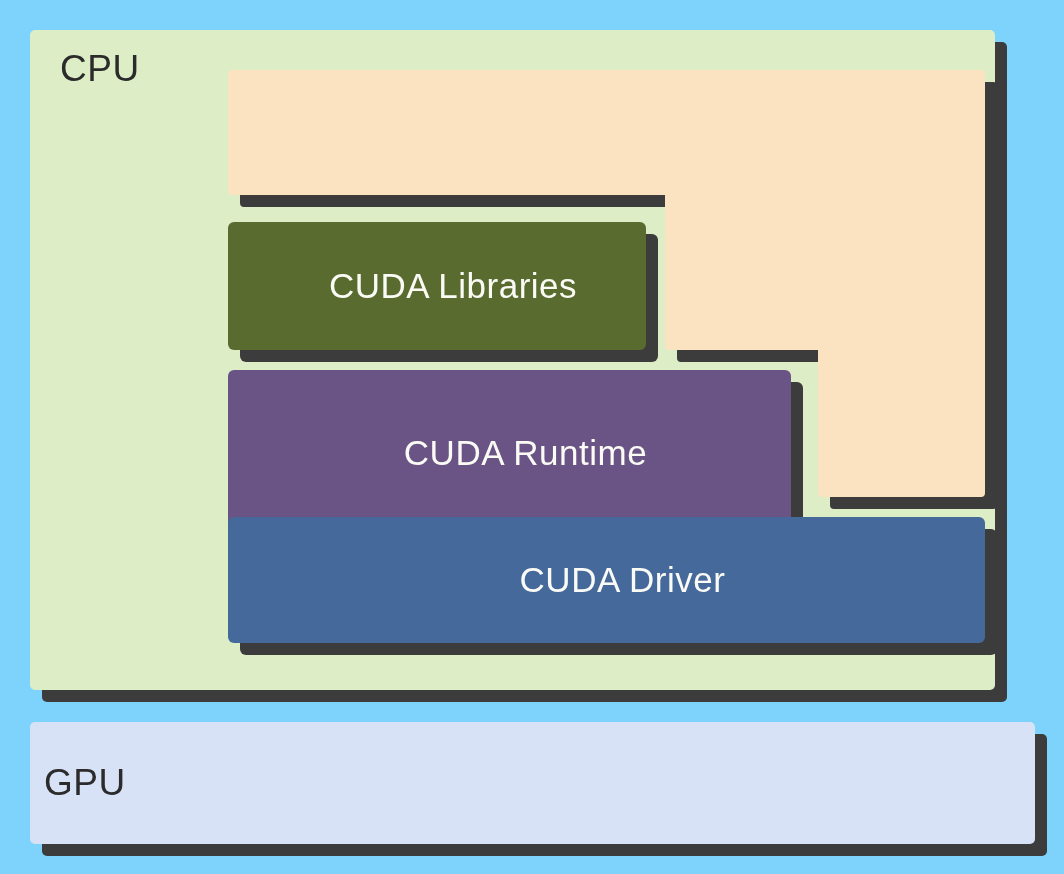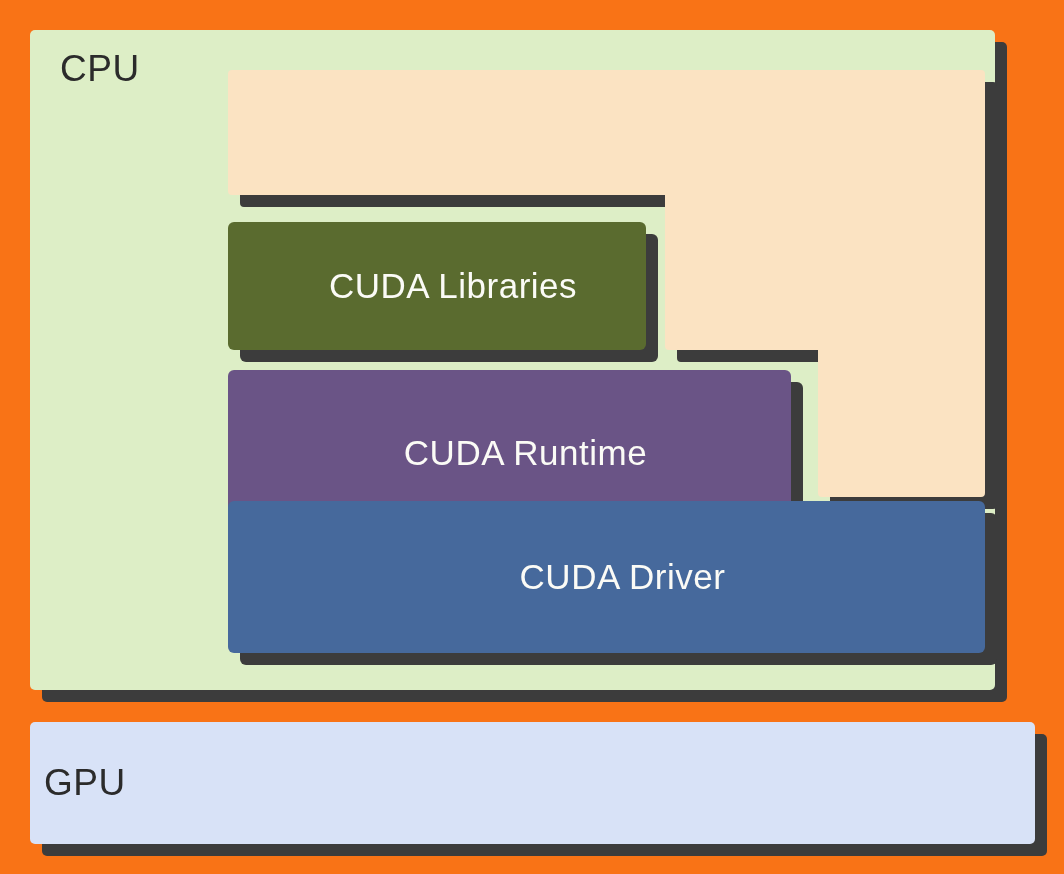"CPU" .canvas { background: #f97316 -> #7dd3fc }
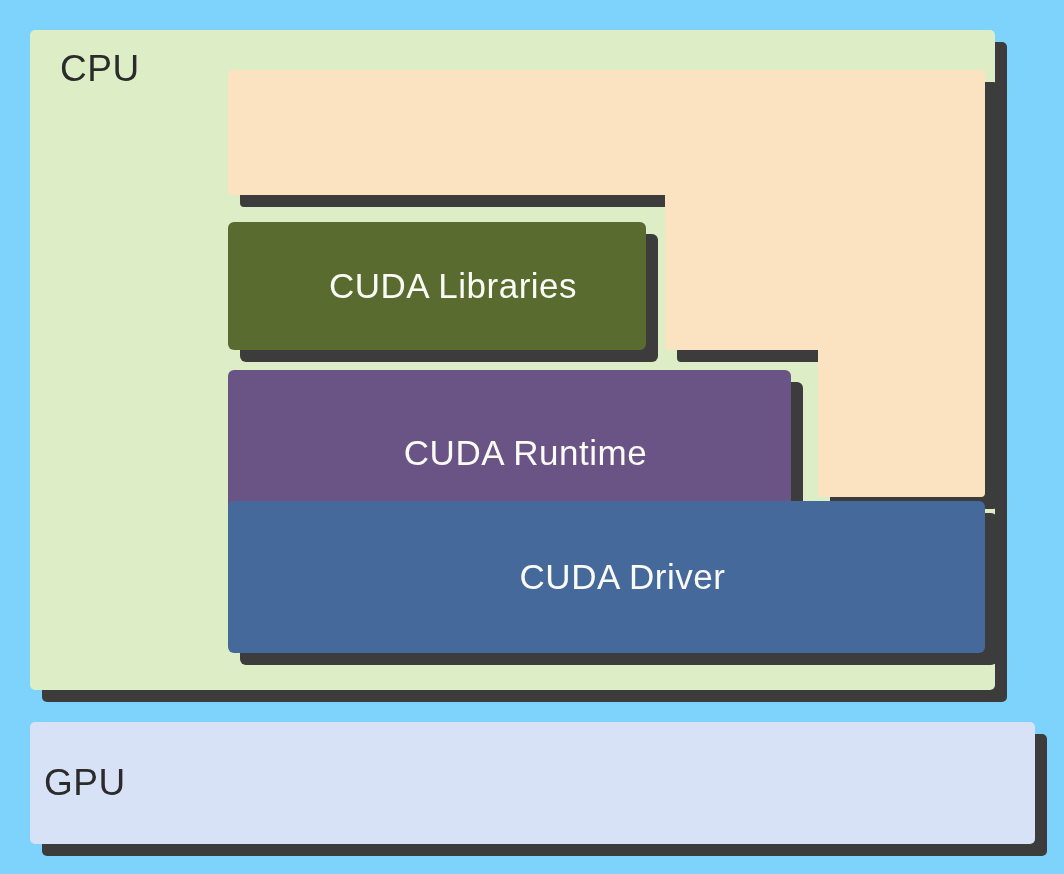"CUDA Driver" .driver-box { height: 152px -> 126px; top: 501px -> 517px }
